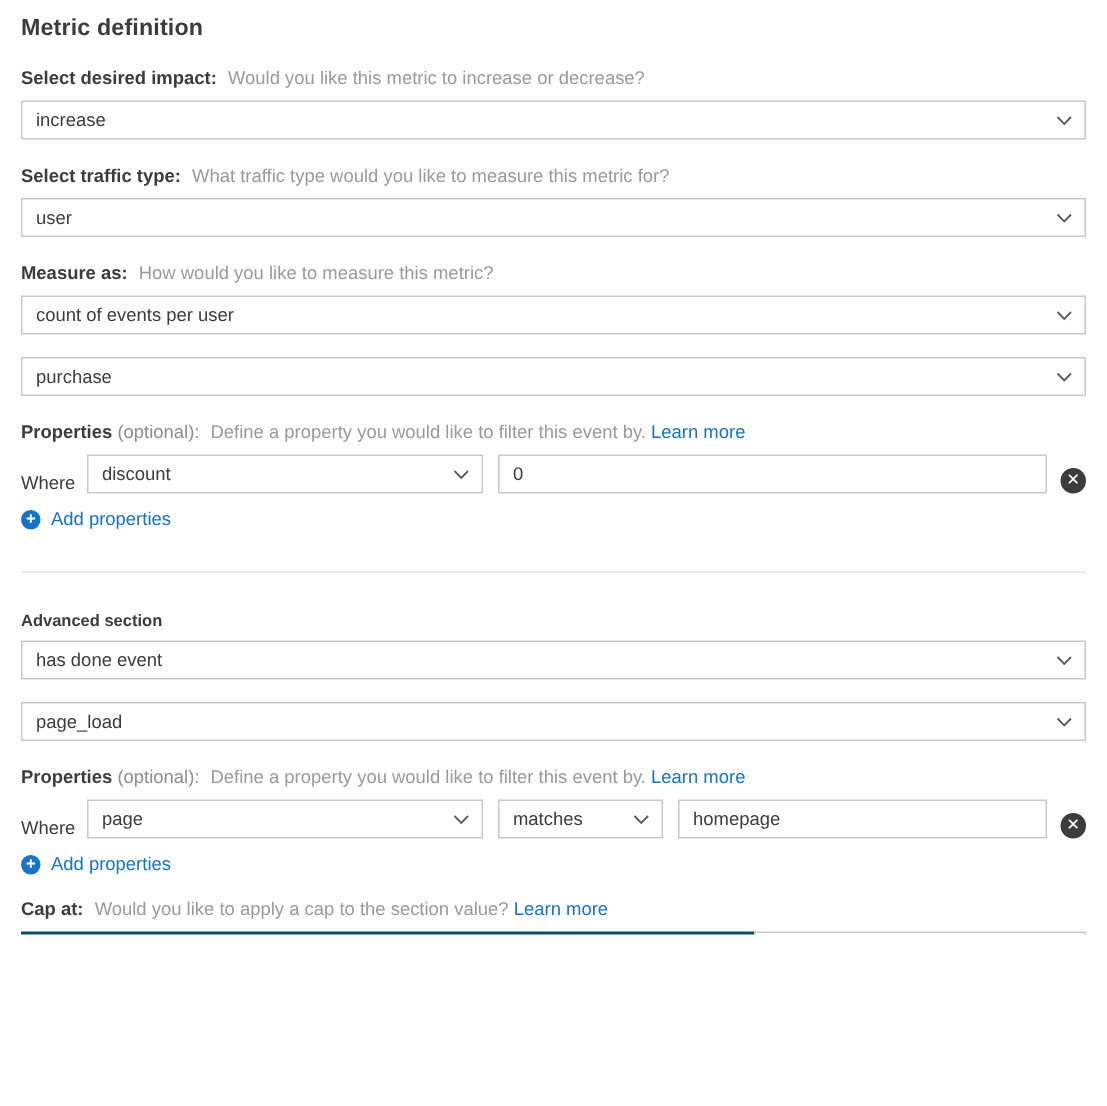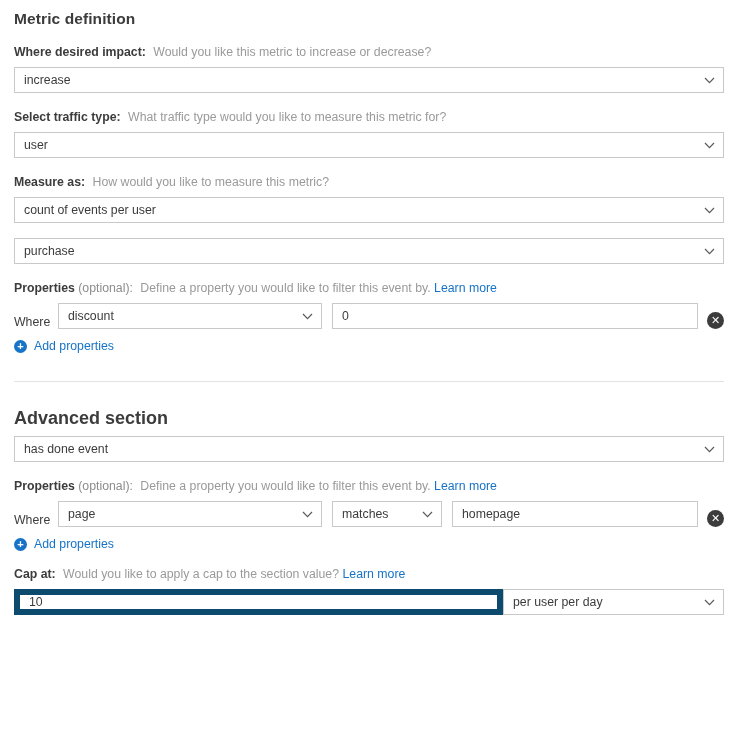"Where desired impact:" span.label-strong { text: Where -> Select }
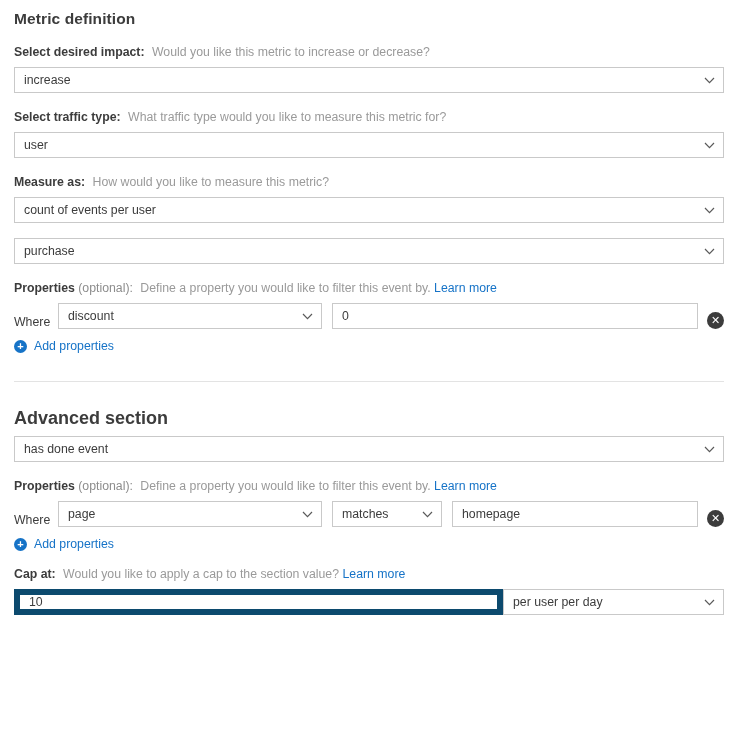"Advanced section" .advanced-title { font-size: 18px -> 11px }
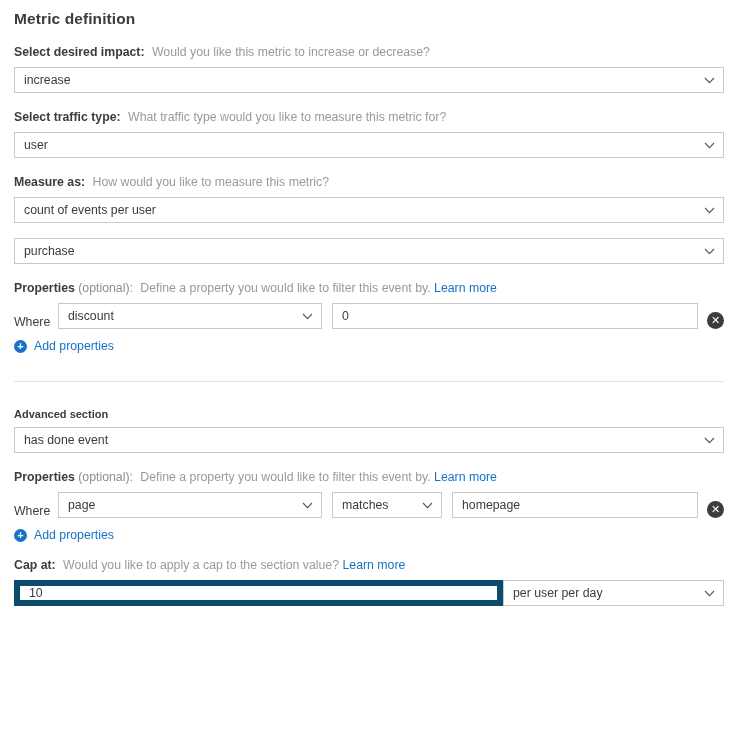"page_load" div.select { html: none -> <div> <span>page_load</span> <span> <svg> <path></path> </svg> </span> </div> }
